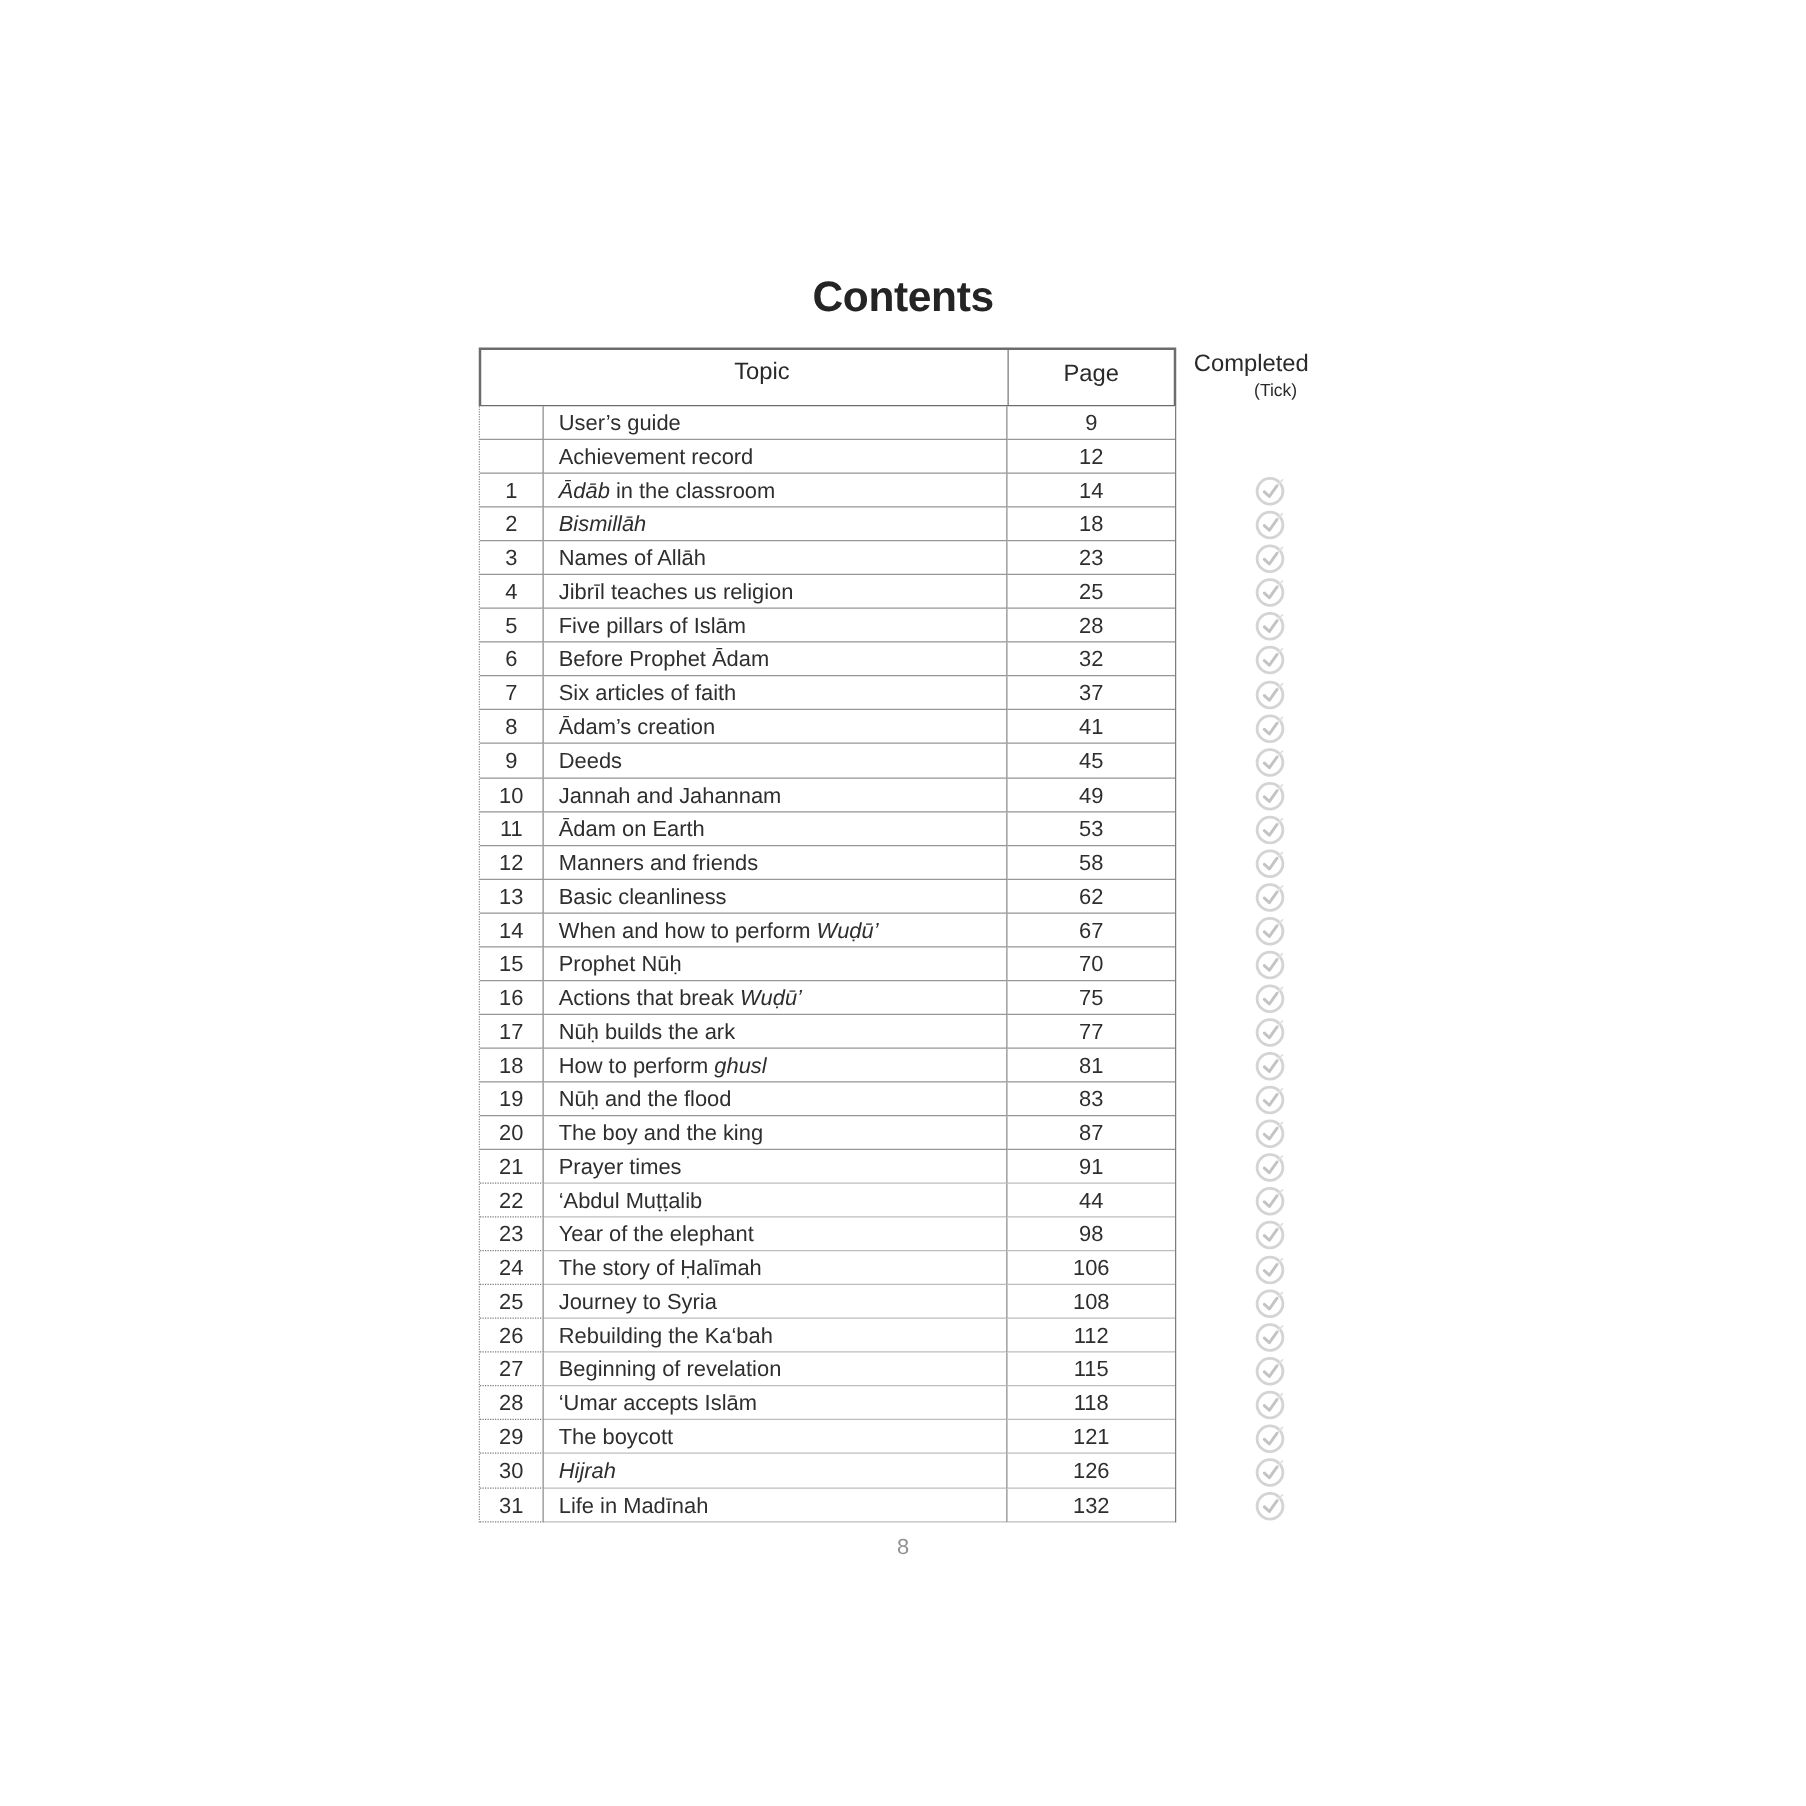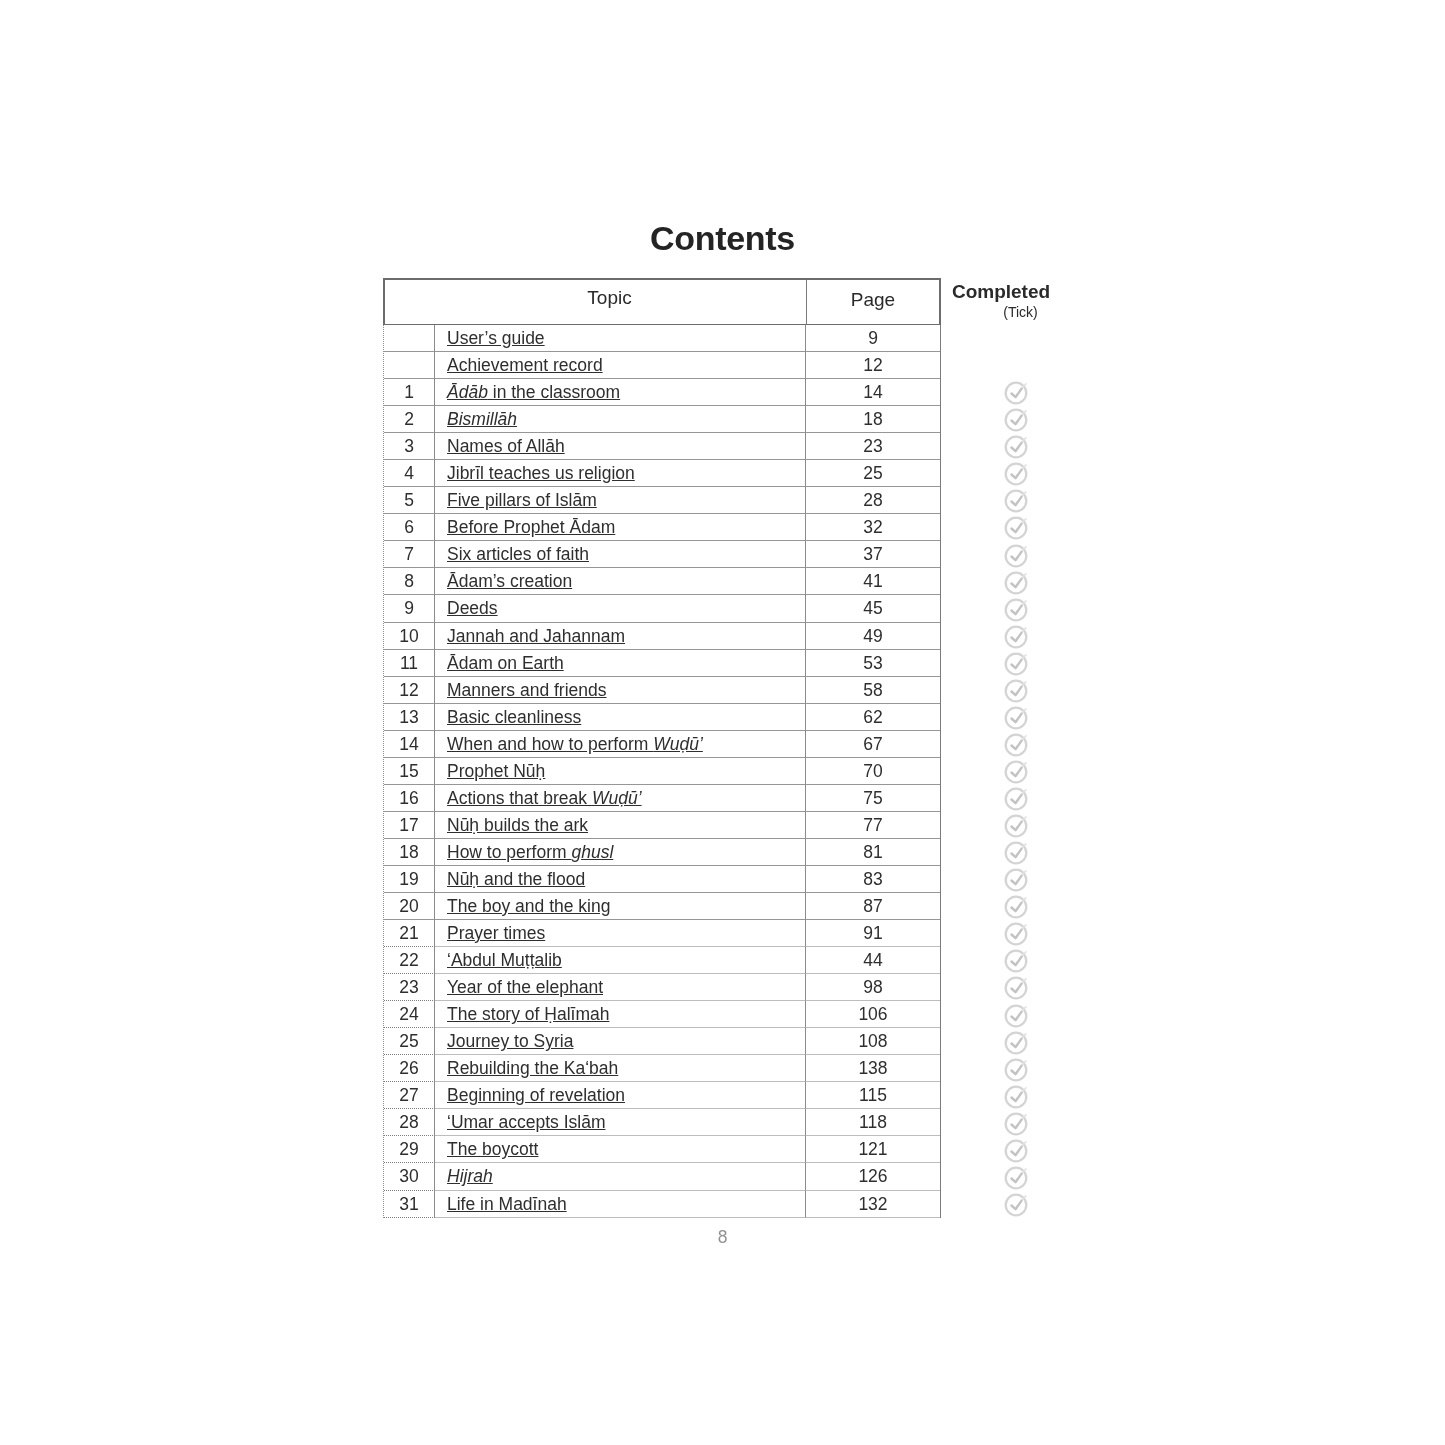"Completed" .completed-label { font-weight: bold -> none }
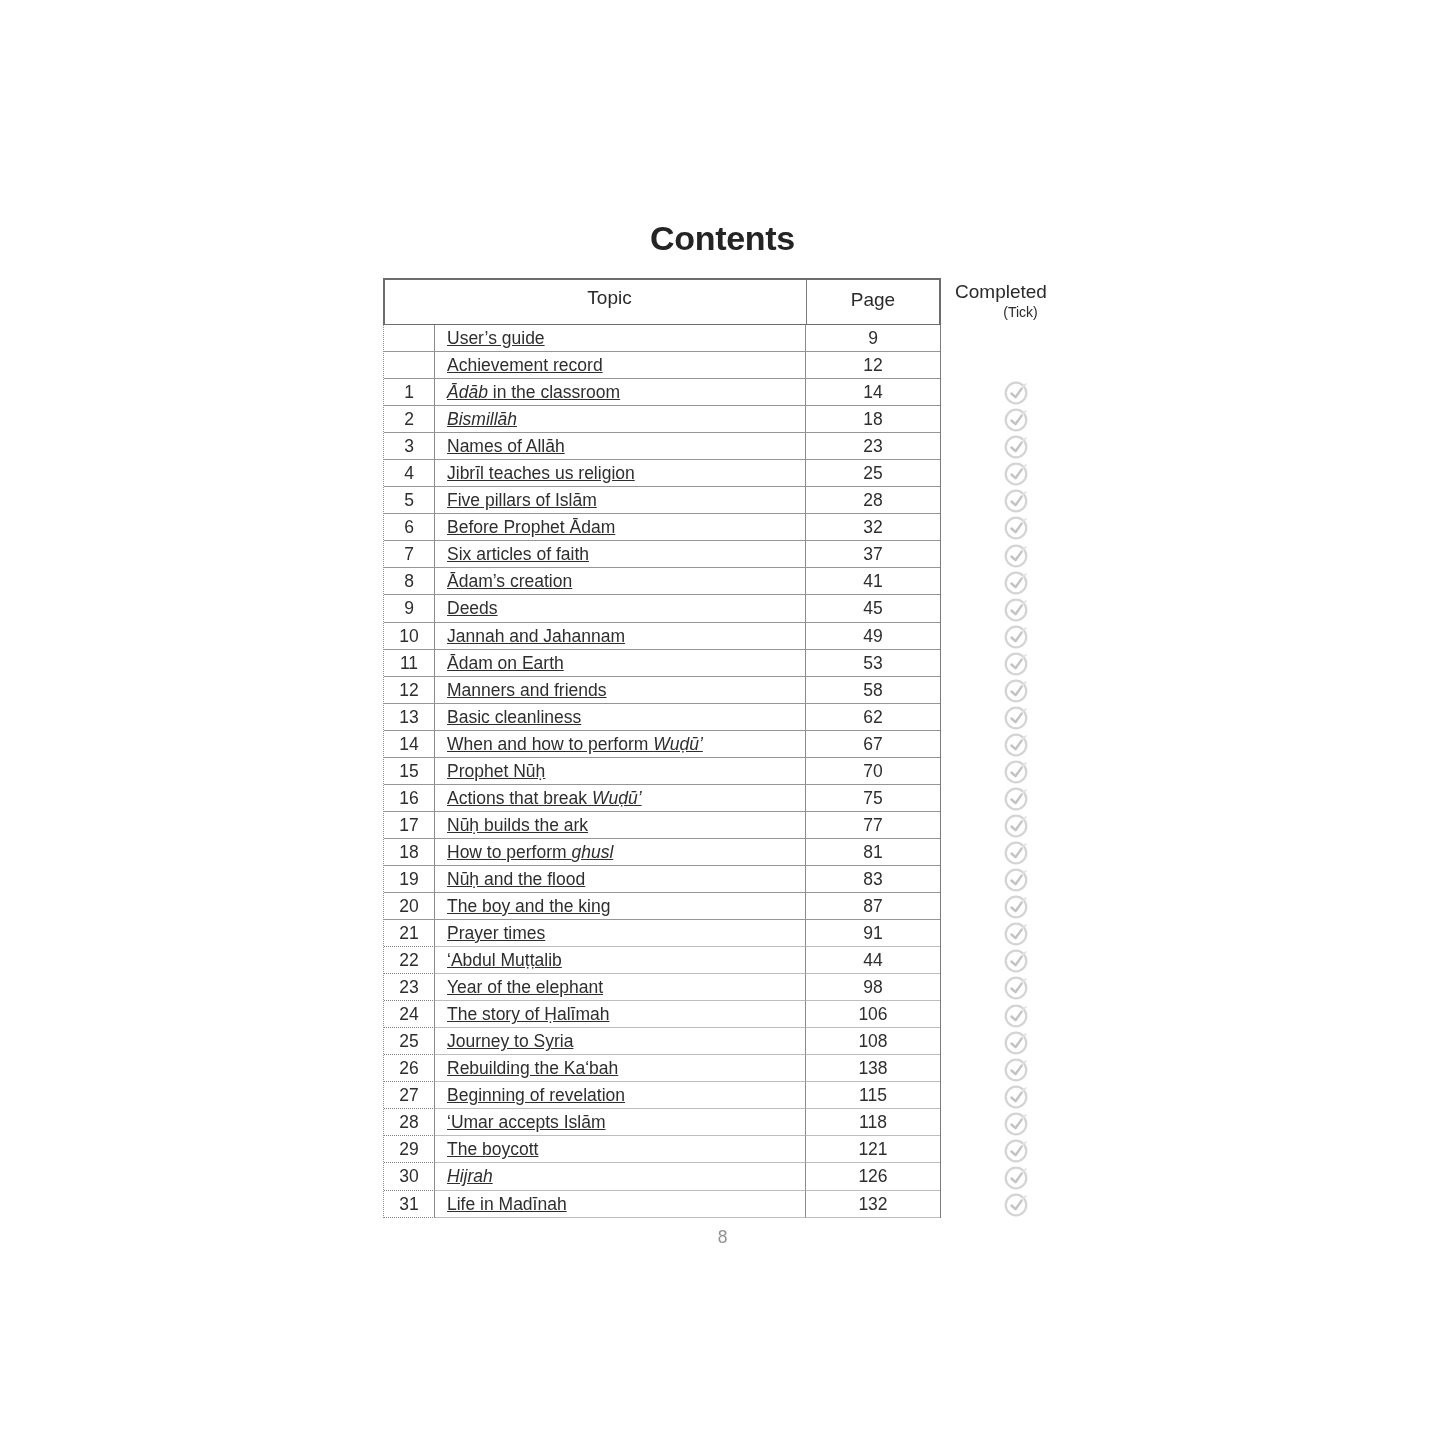"User’s guide" .c-topic { text-decoration: underline -> none }
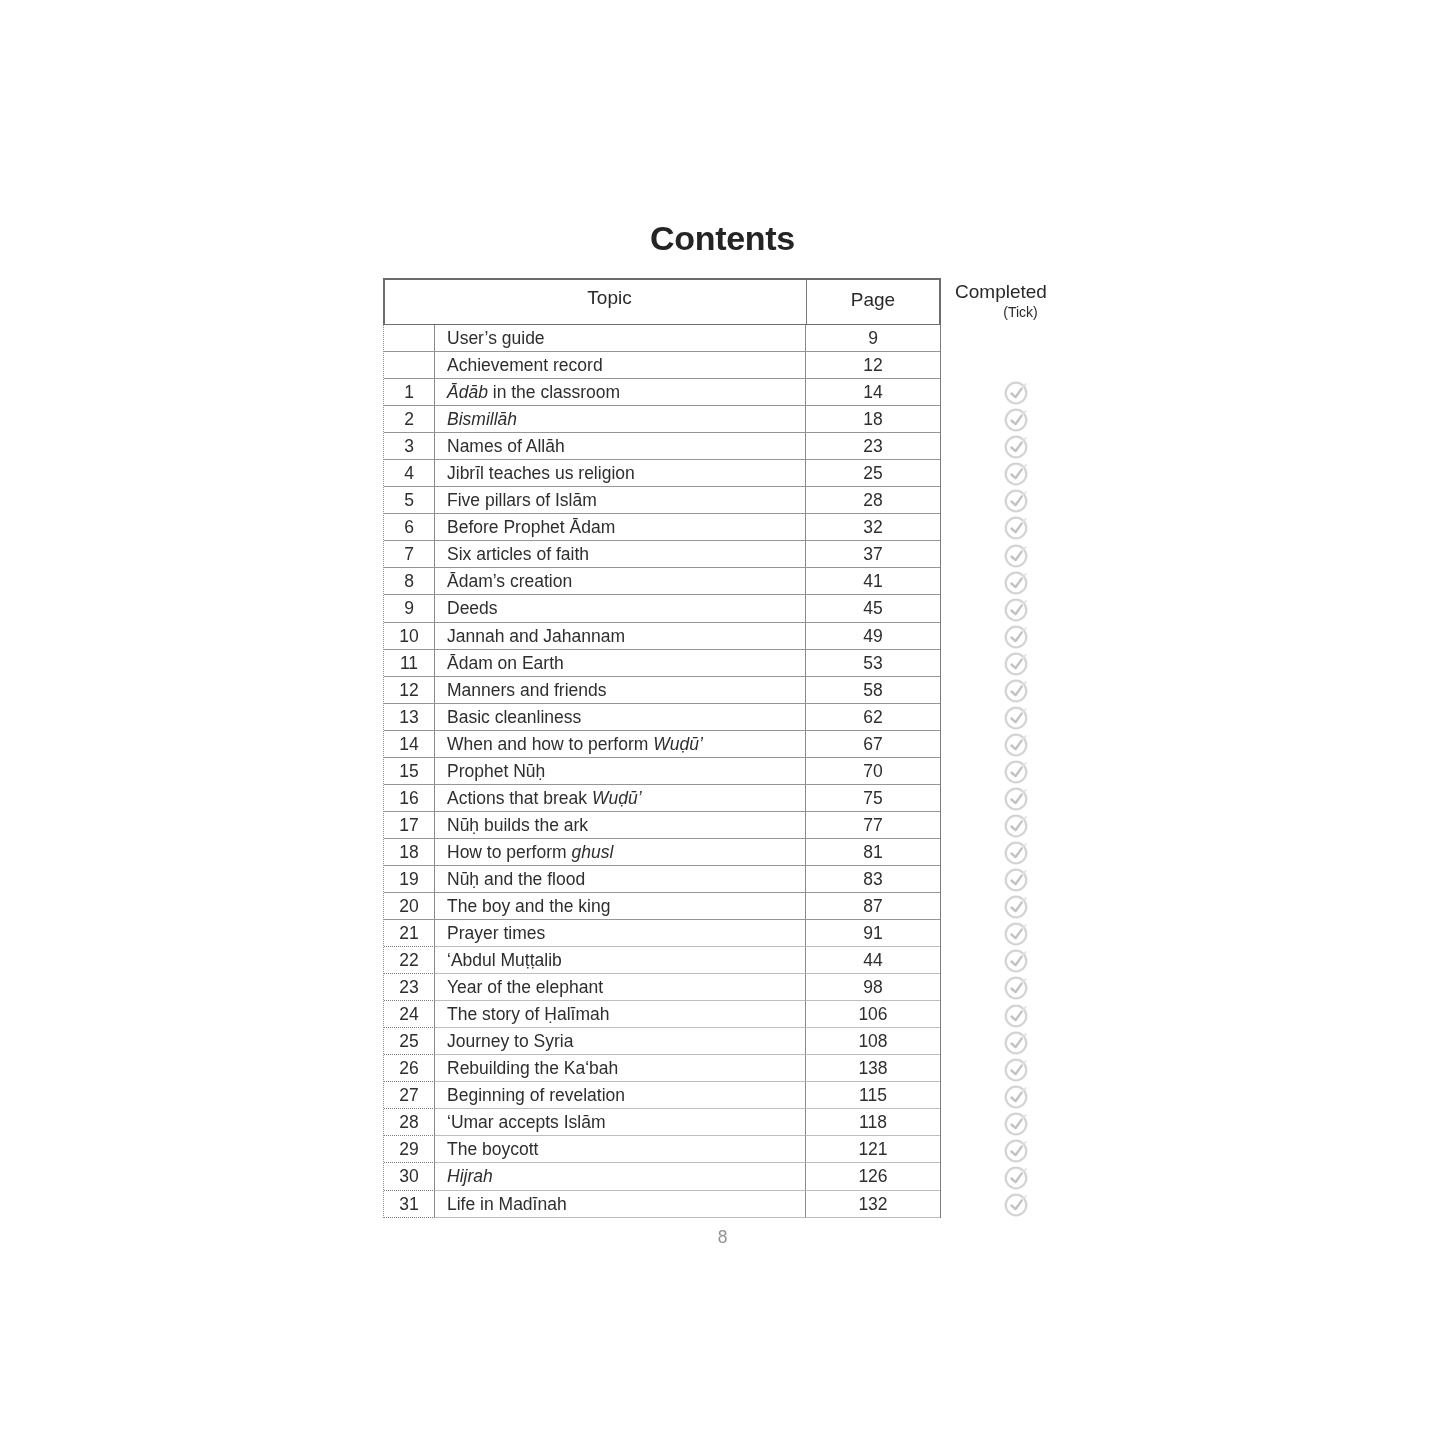"138" div.c-page { text: 138 -> 112 }
